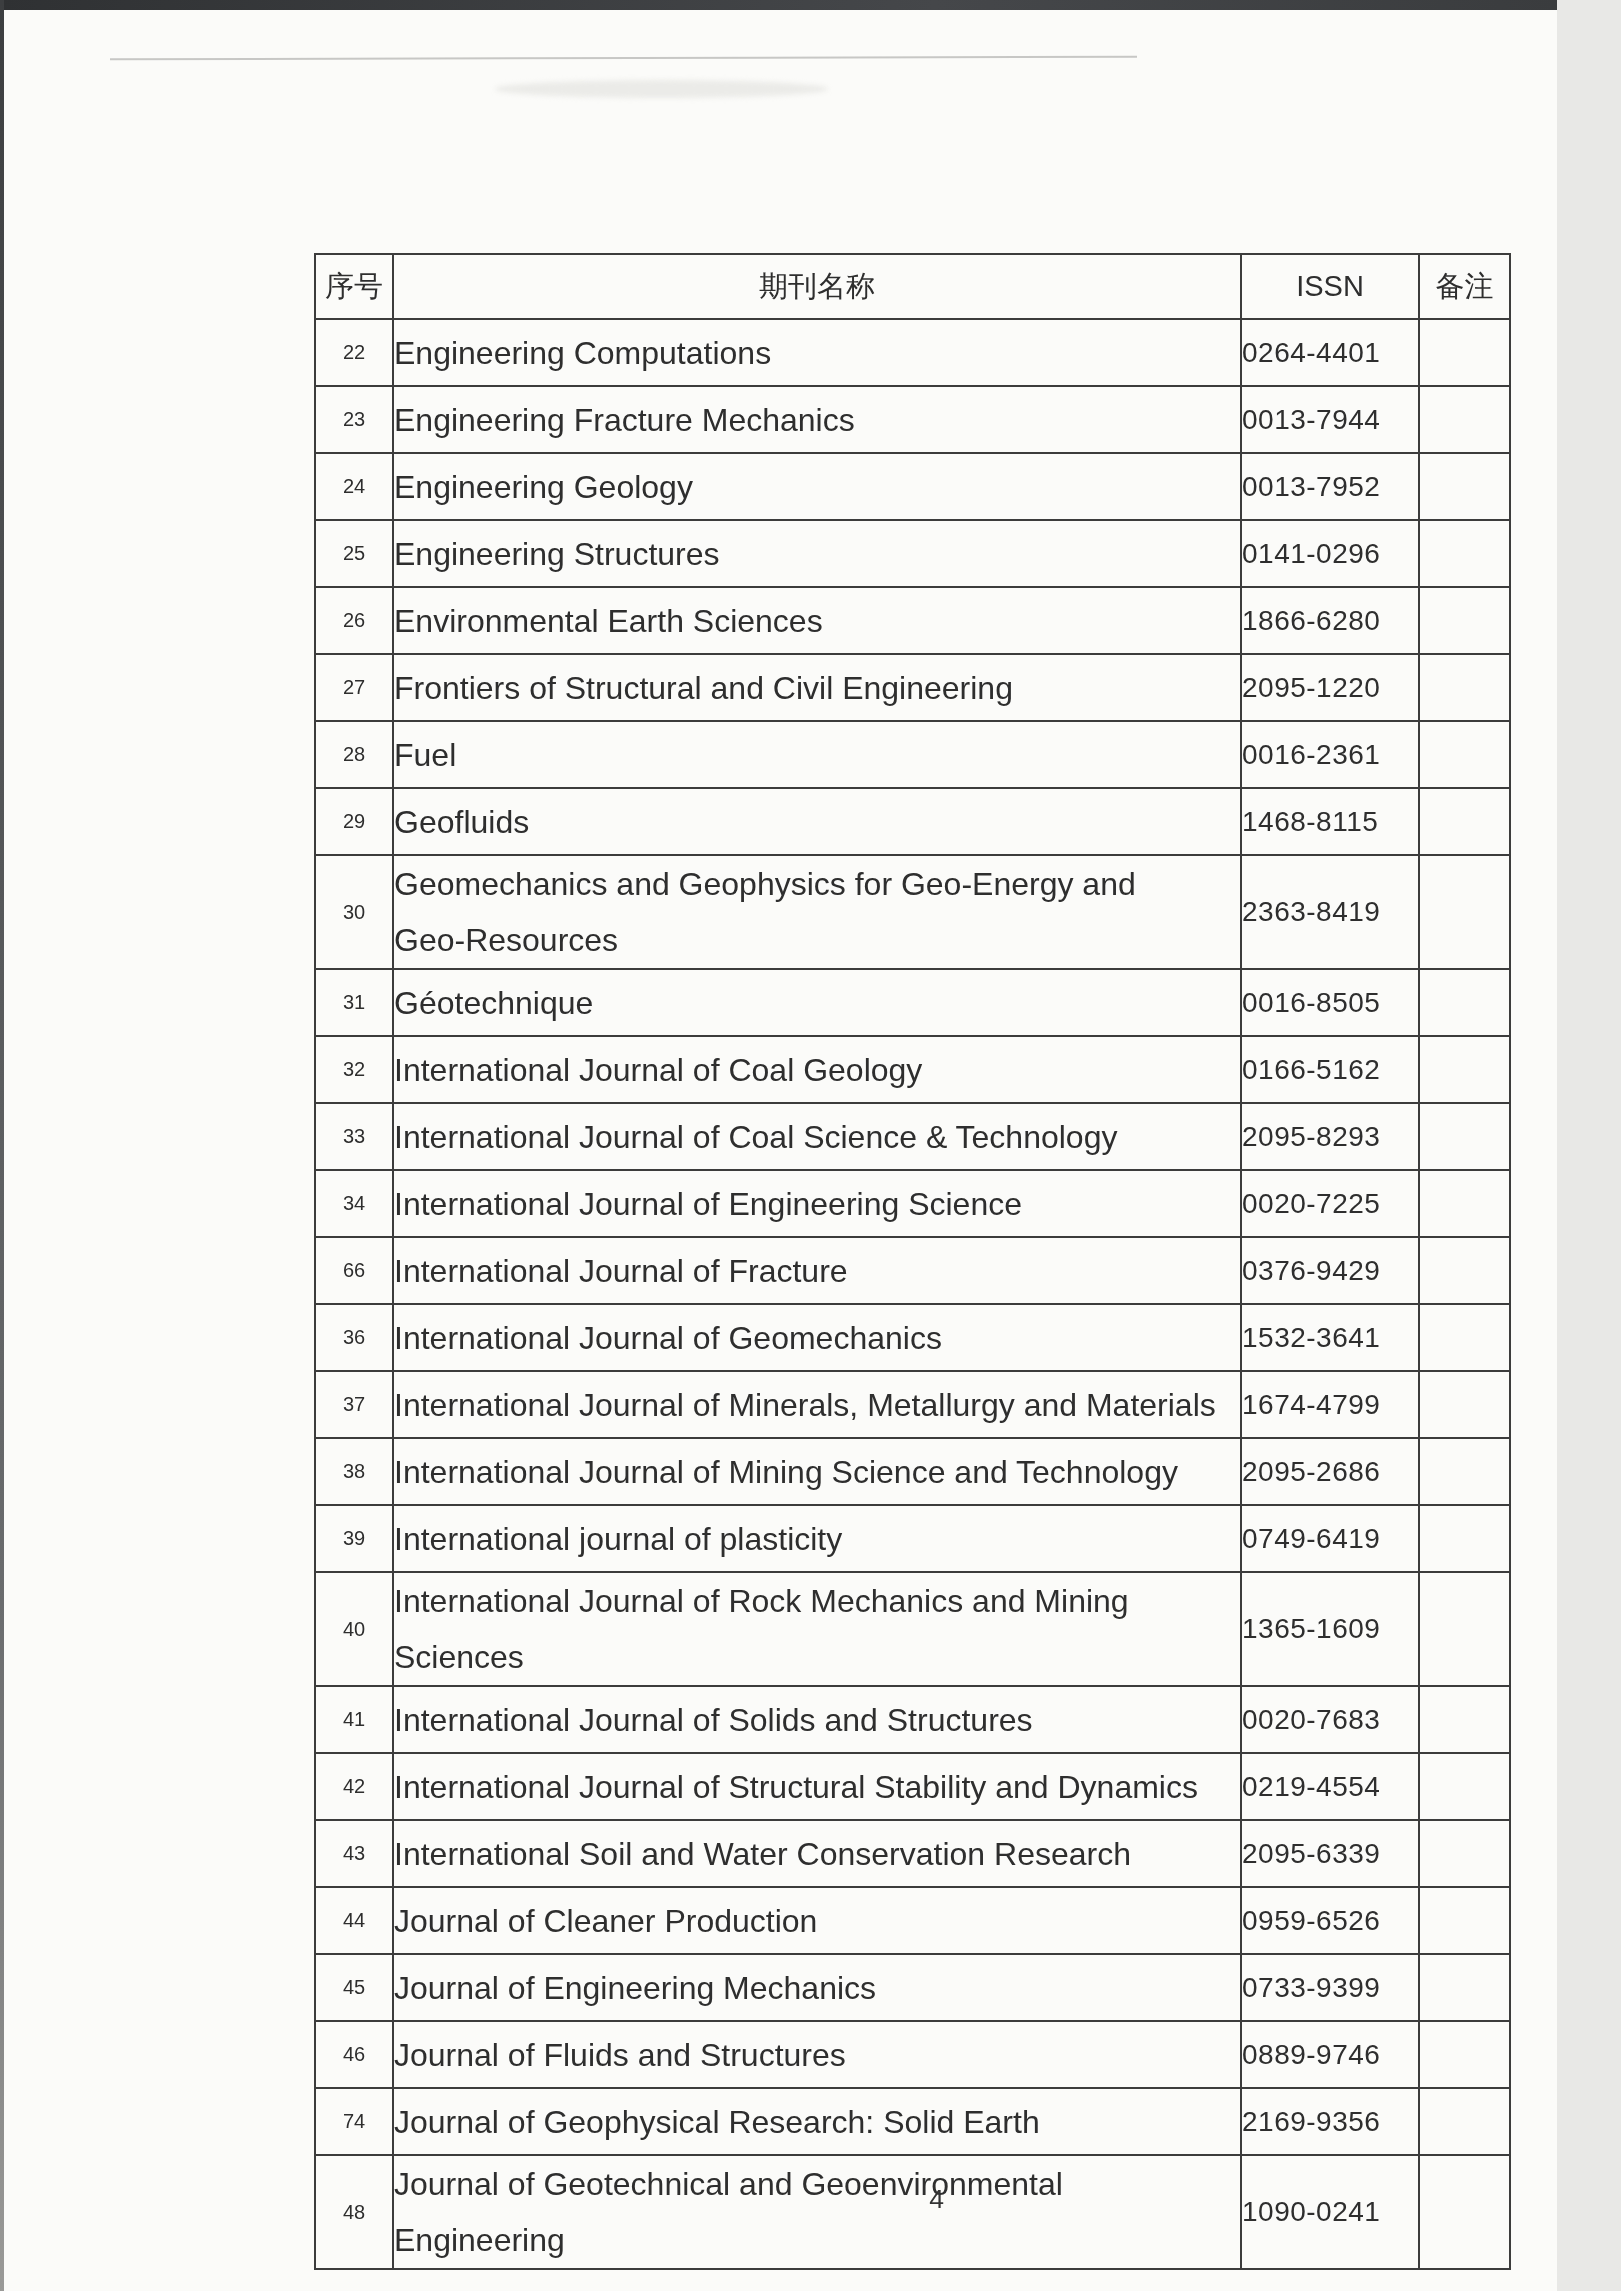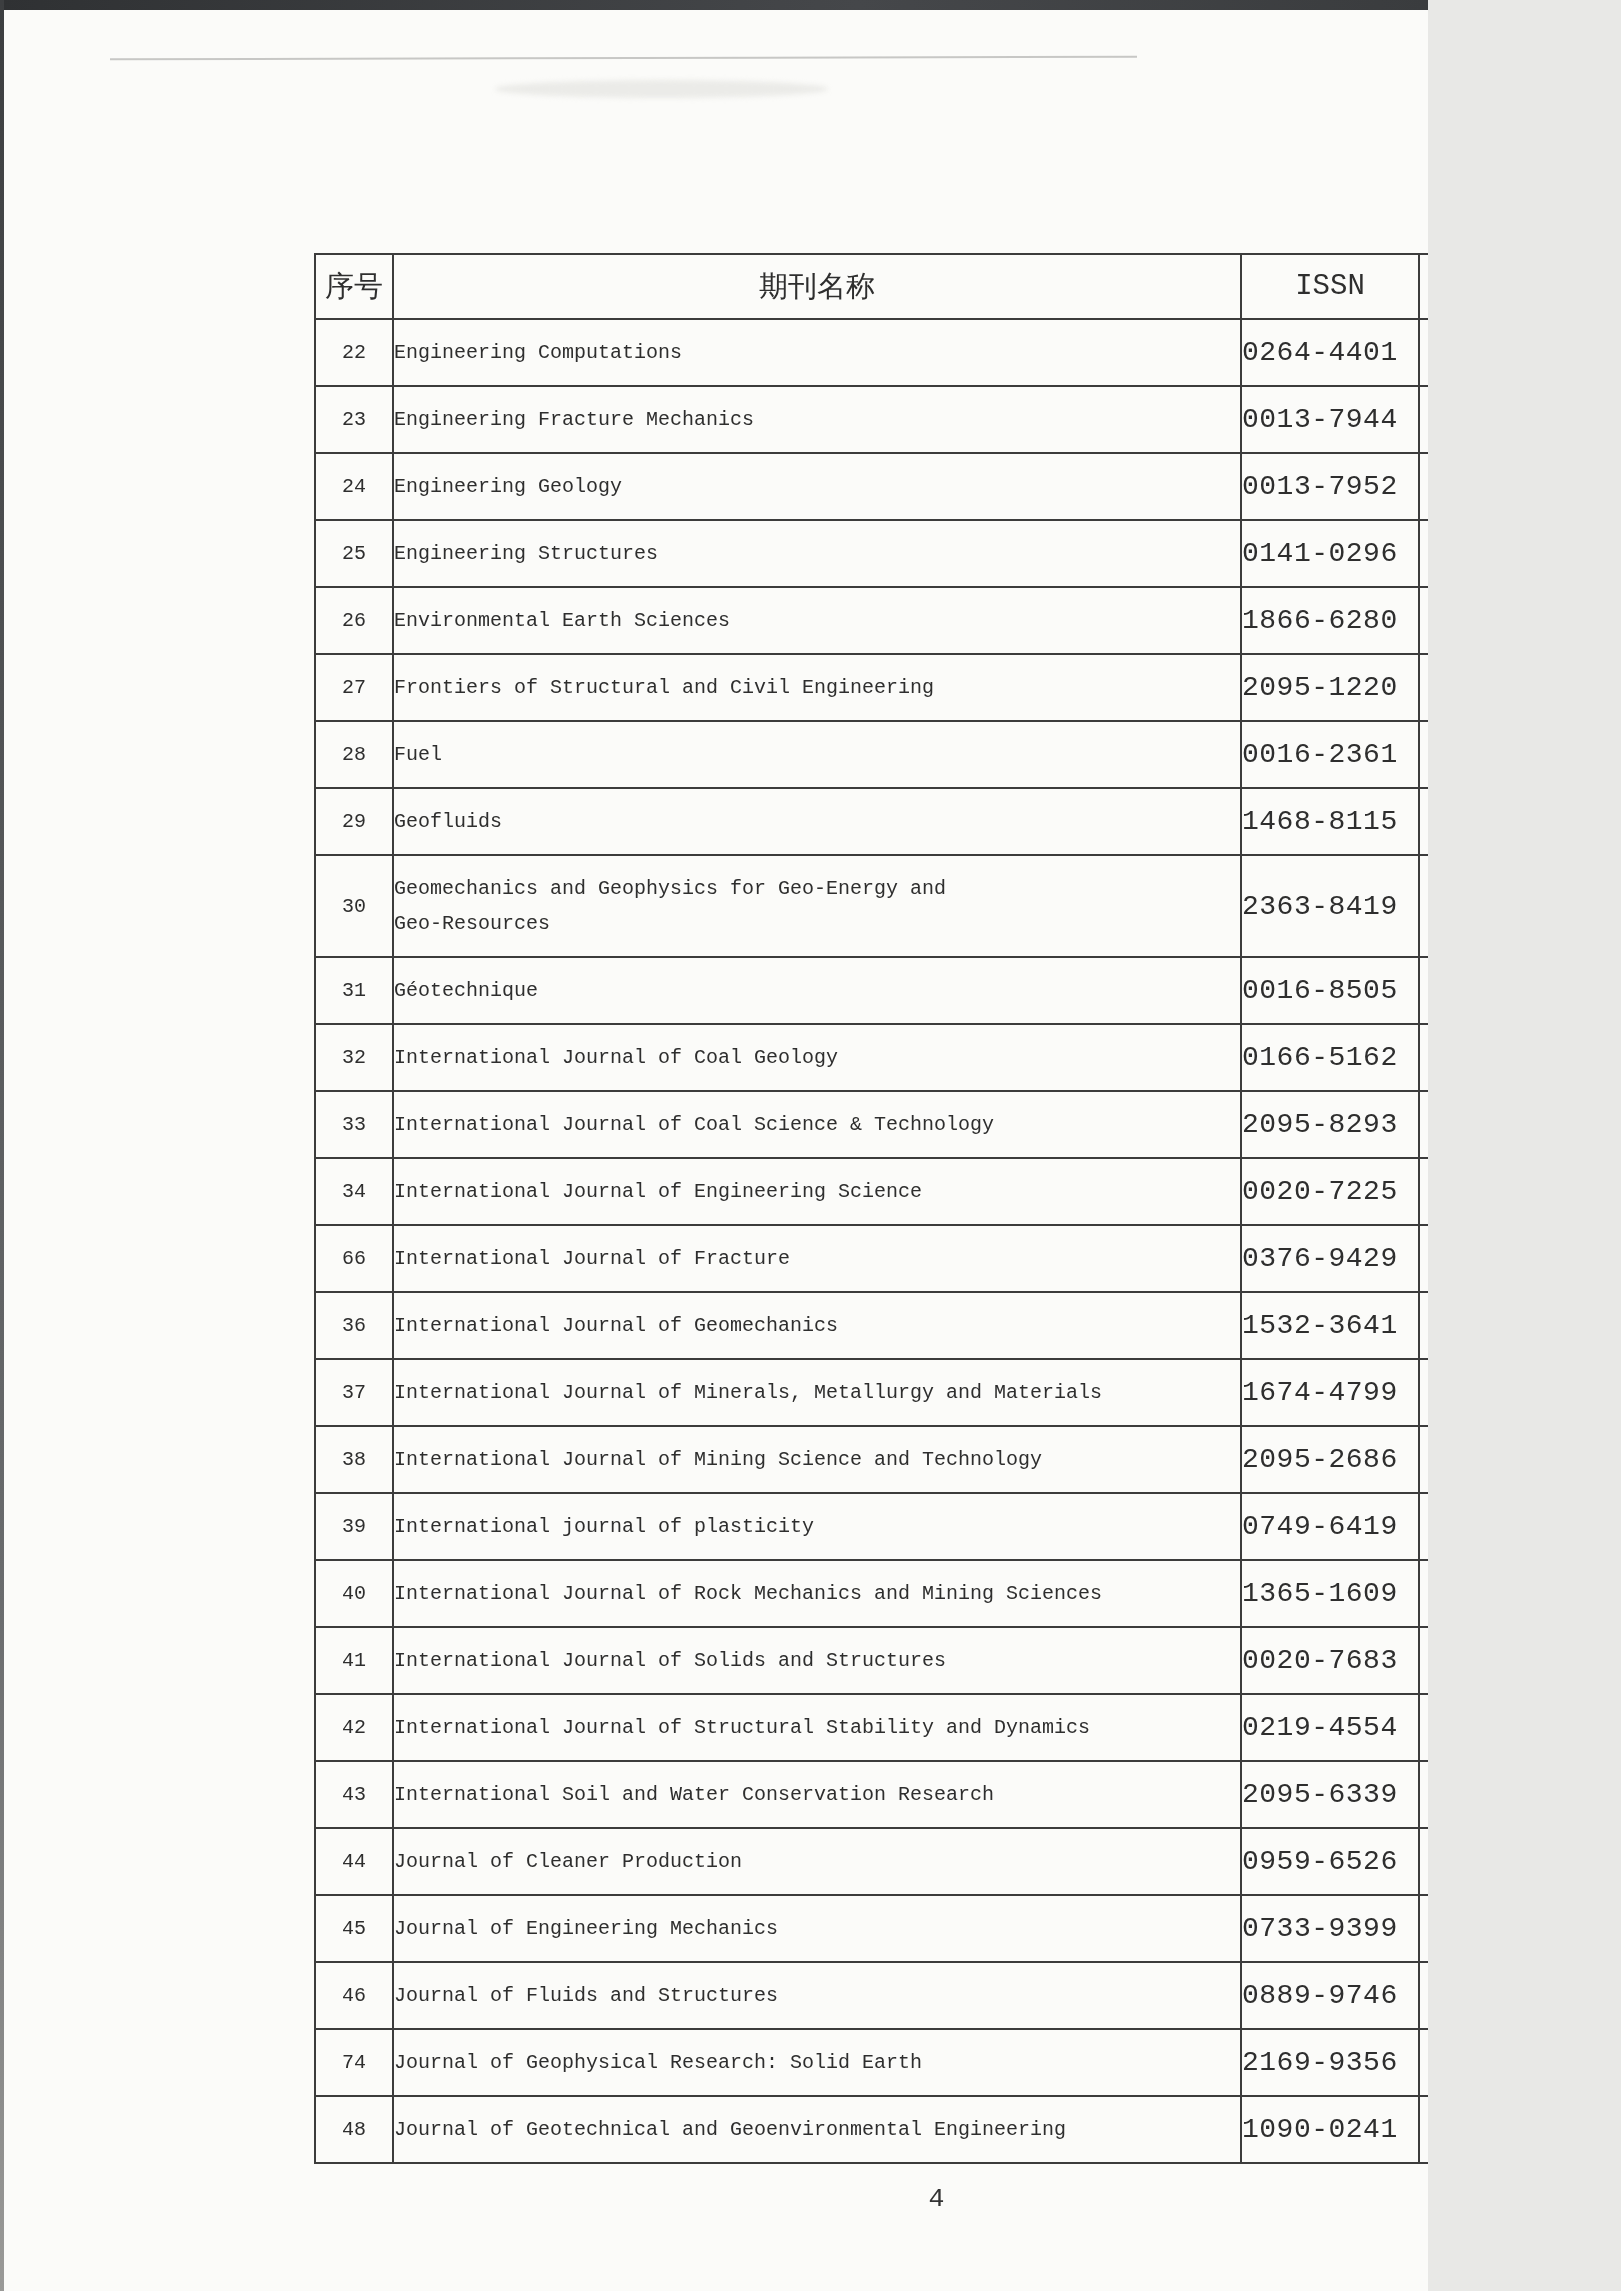"序号" .page { font-family: Liberation Mono, monospace -> Liberation Sans, sans-serif; width: 1428px -> 1557px }
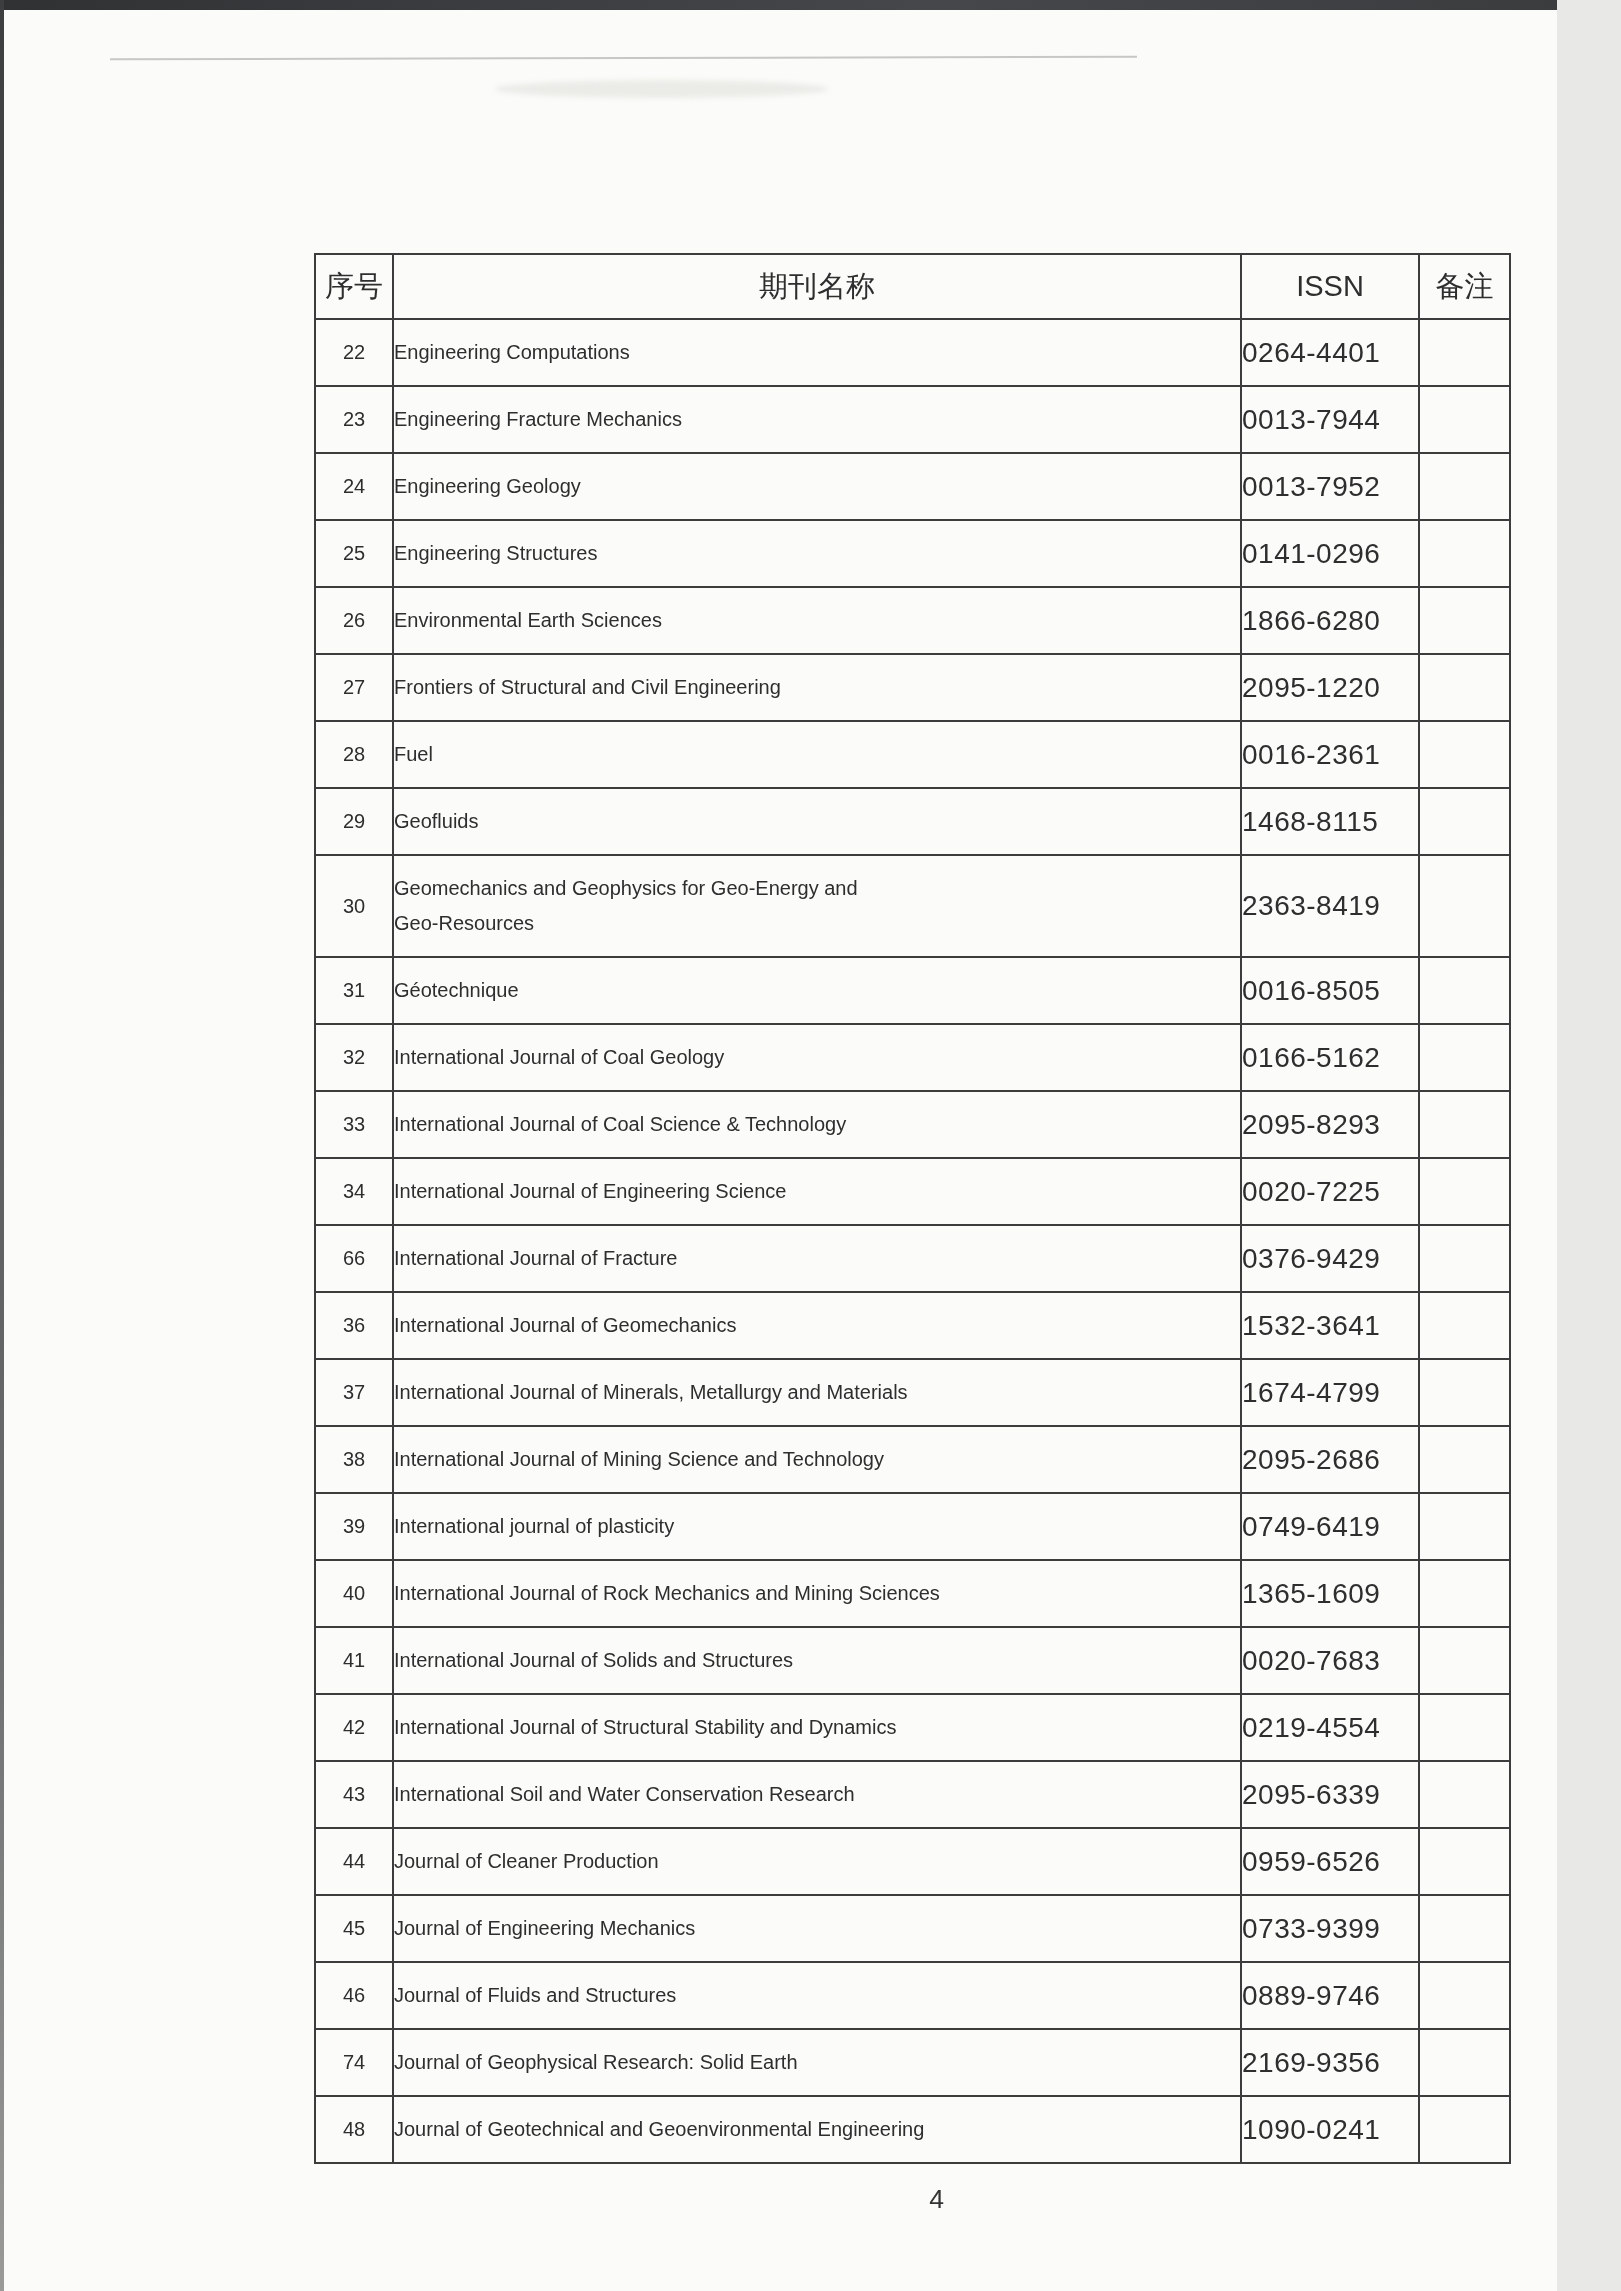"Engineering Computations" td.c-name { font-size: 20px -> 32px }
